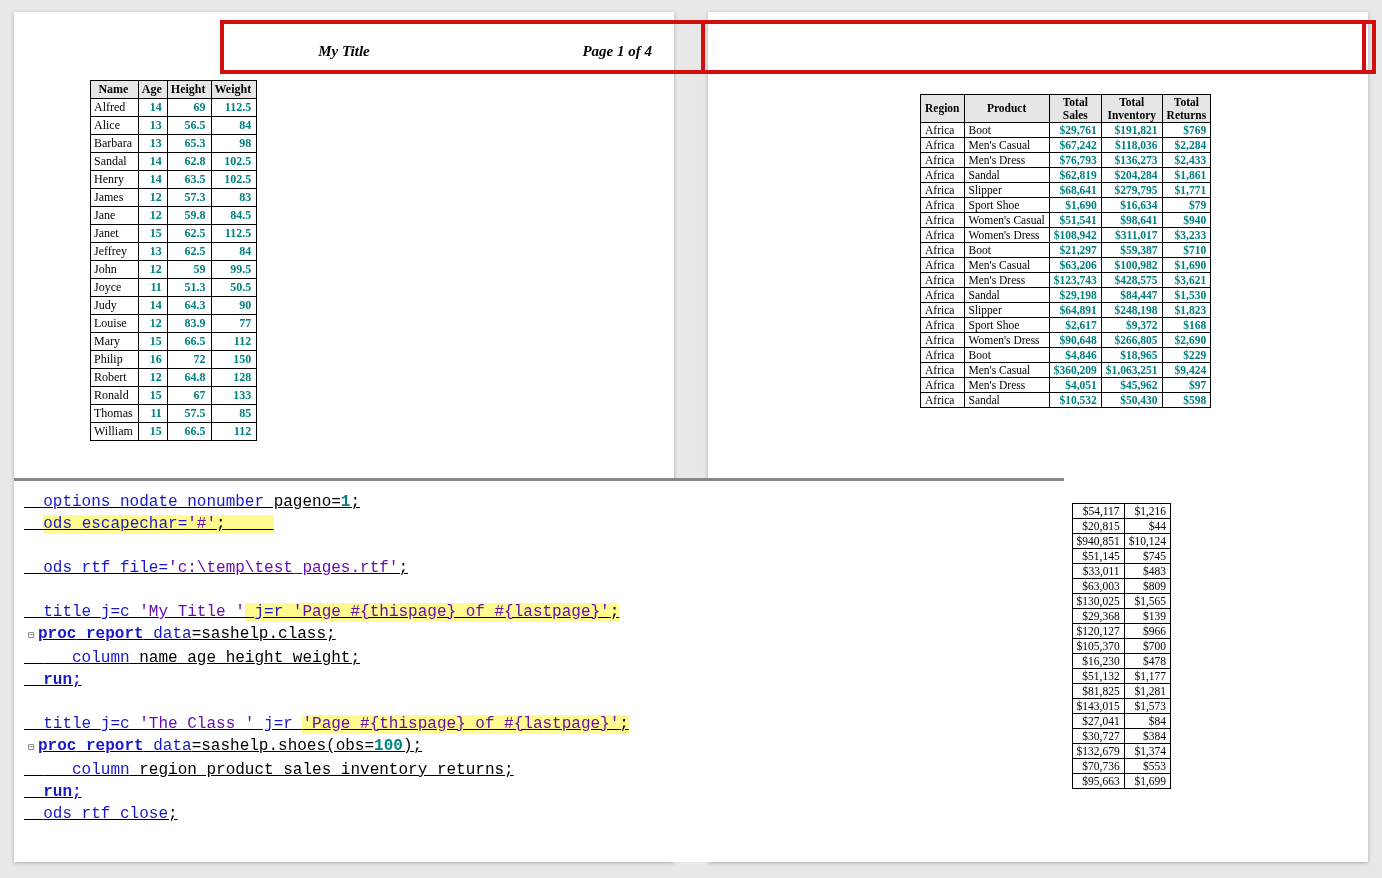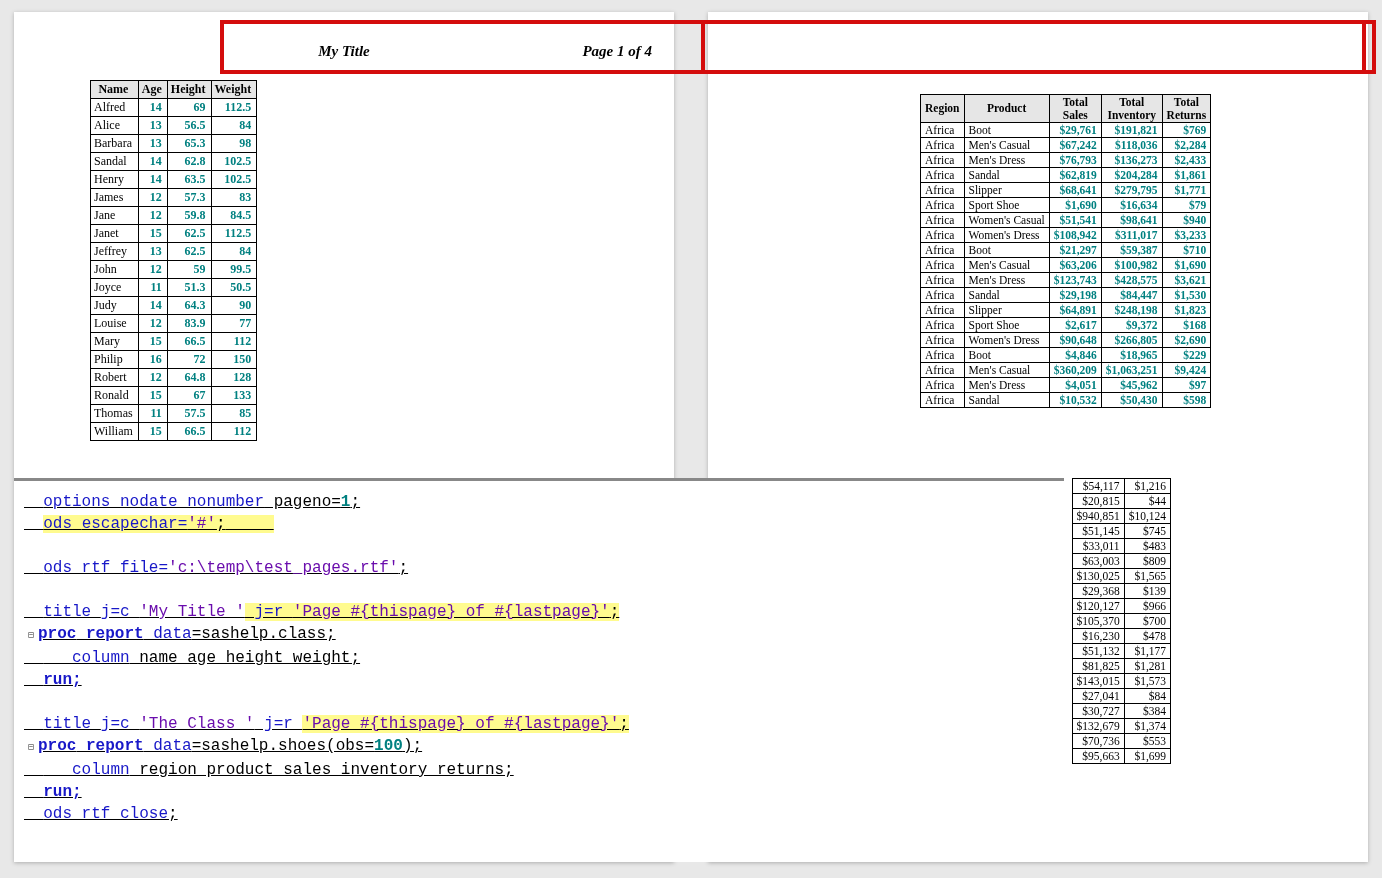"$54,117" table.overhang { top: 478px -> 503px }
